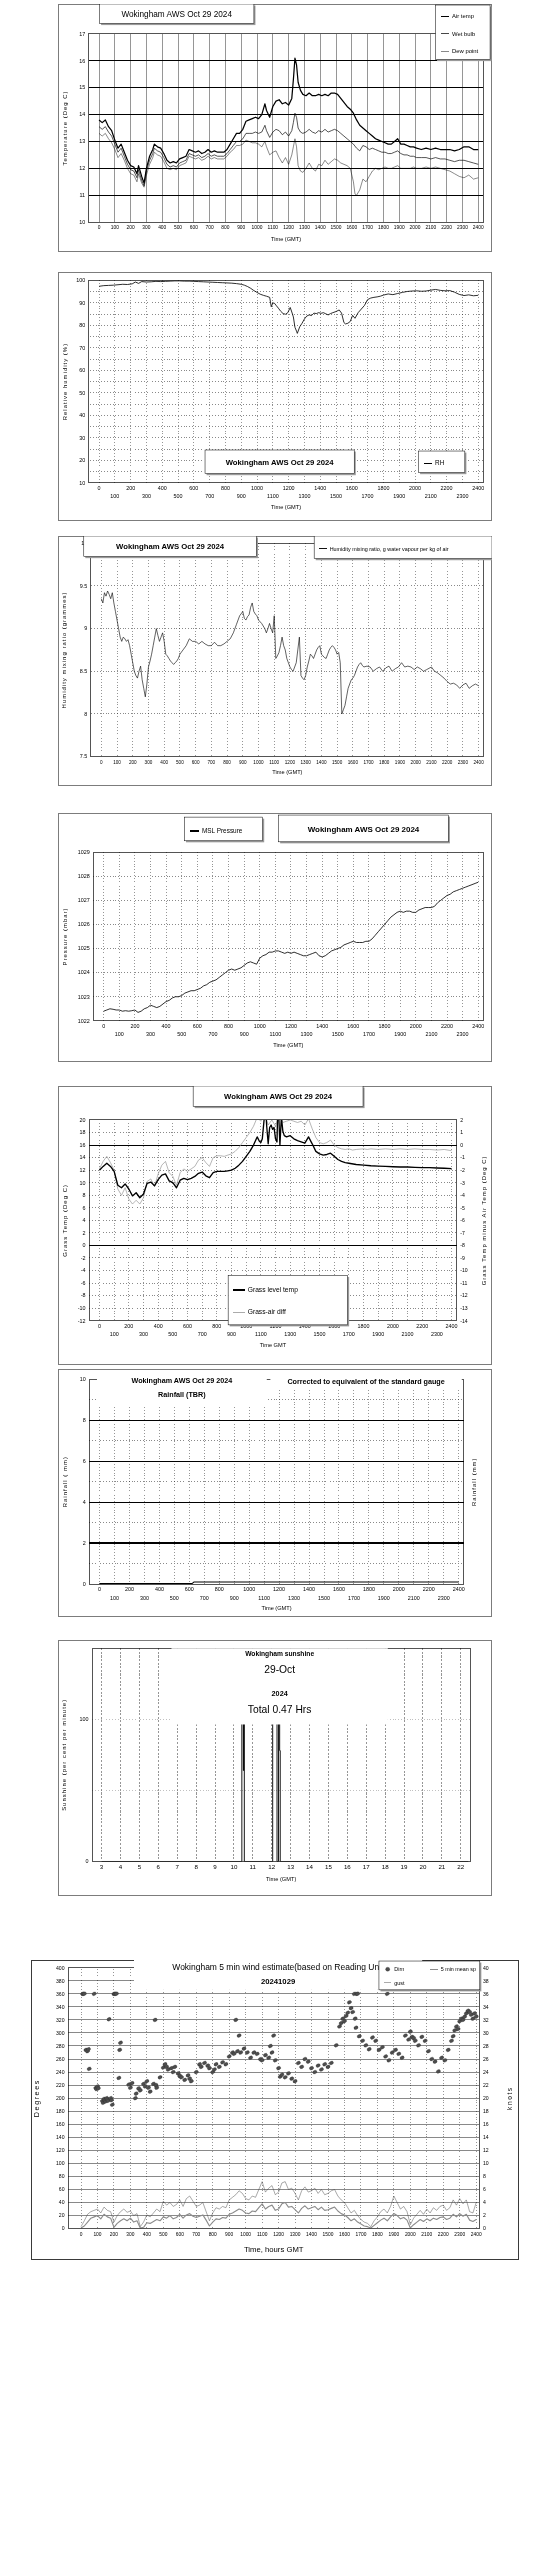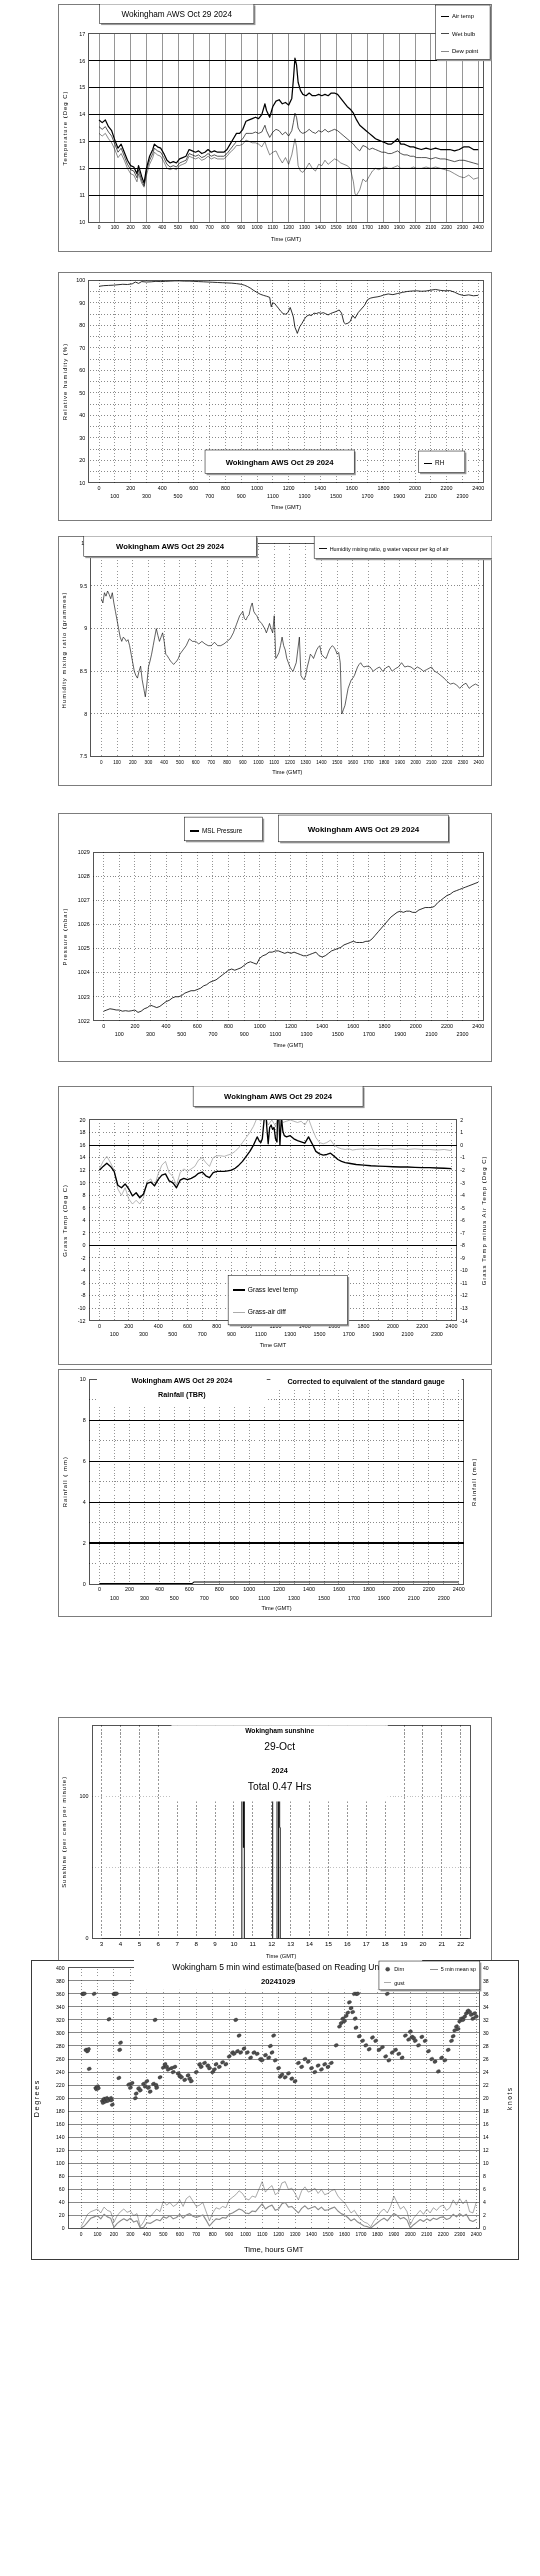"29-Oct" section.panel { top: 1717px -> 1640px }
